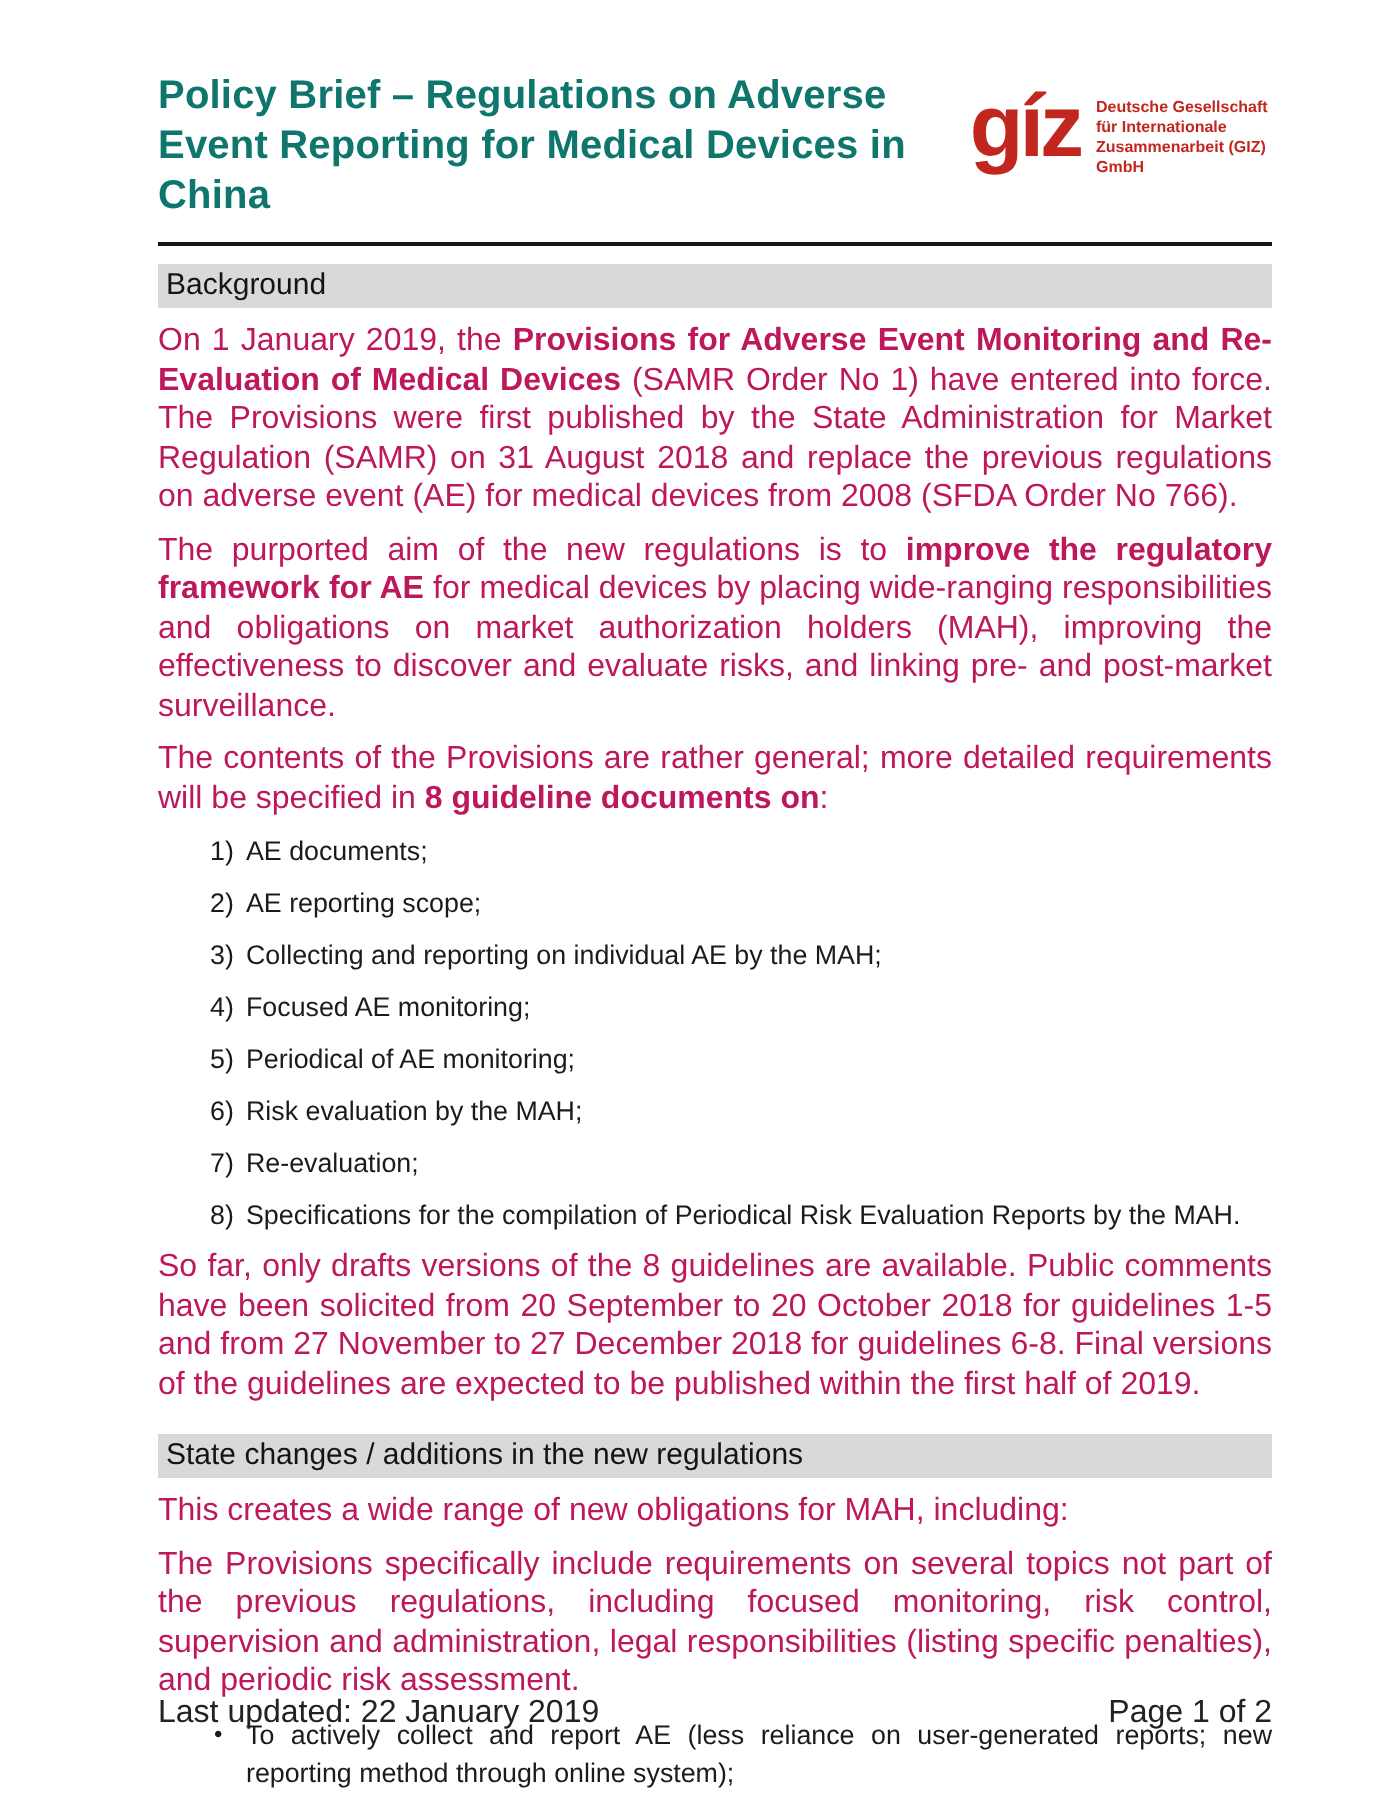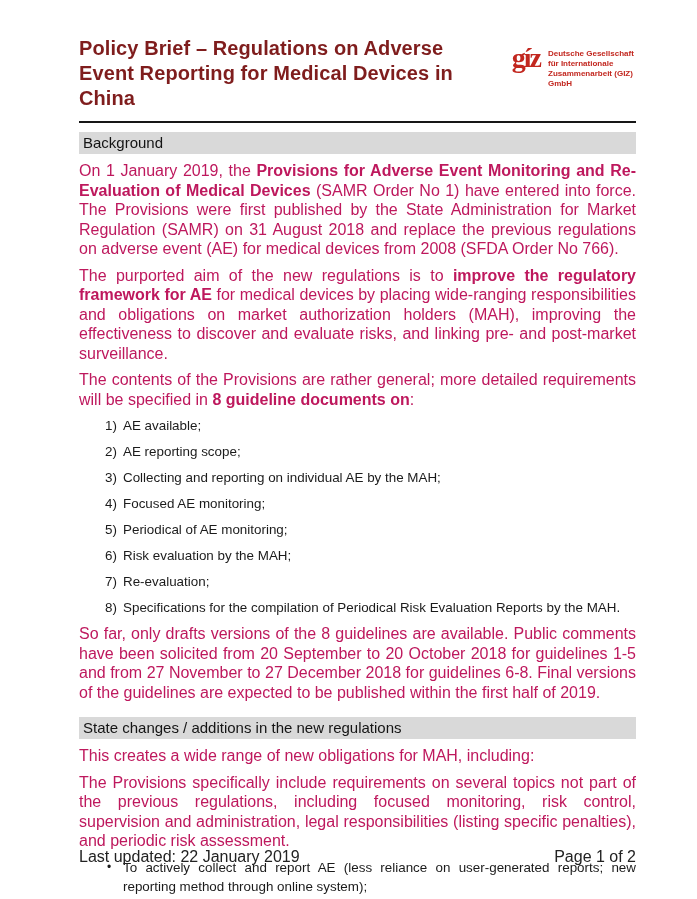"Policy Brief – Regulations on" .doc-title { color: #7f1d1d -> #0f766e }
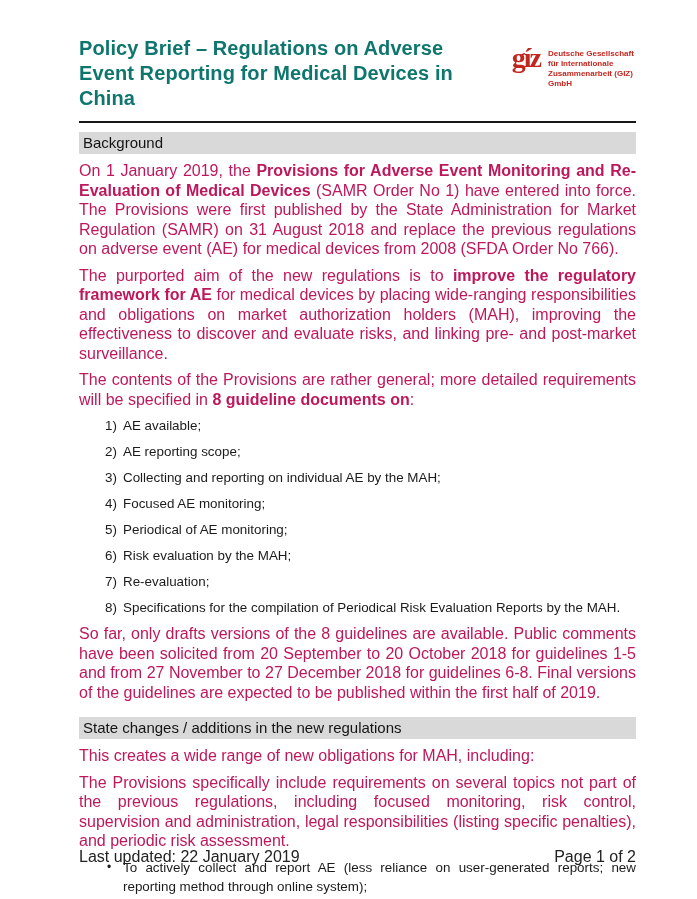"gíz" .logo-mark { font-family: Liberation Serif, serif -> Liberation Sans, sans-serif; font-size: 28px -> 44px }
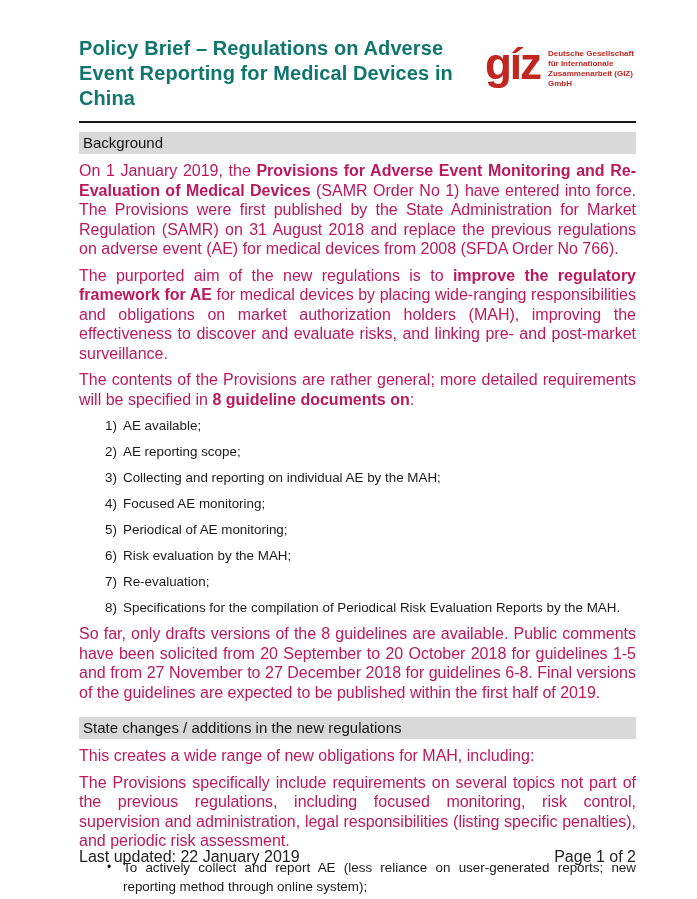"AE available;" span { text: available -> documents }
